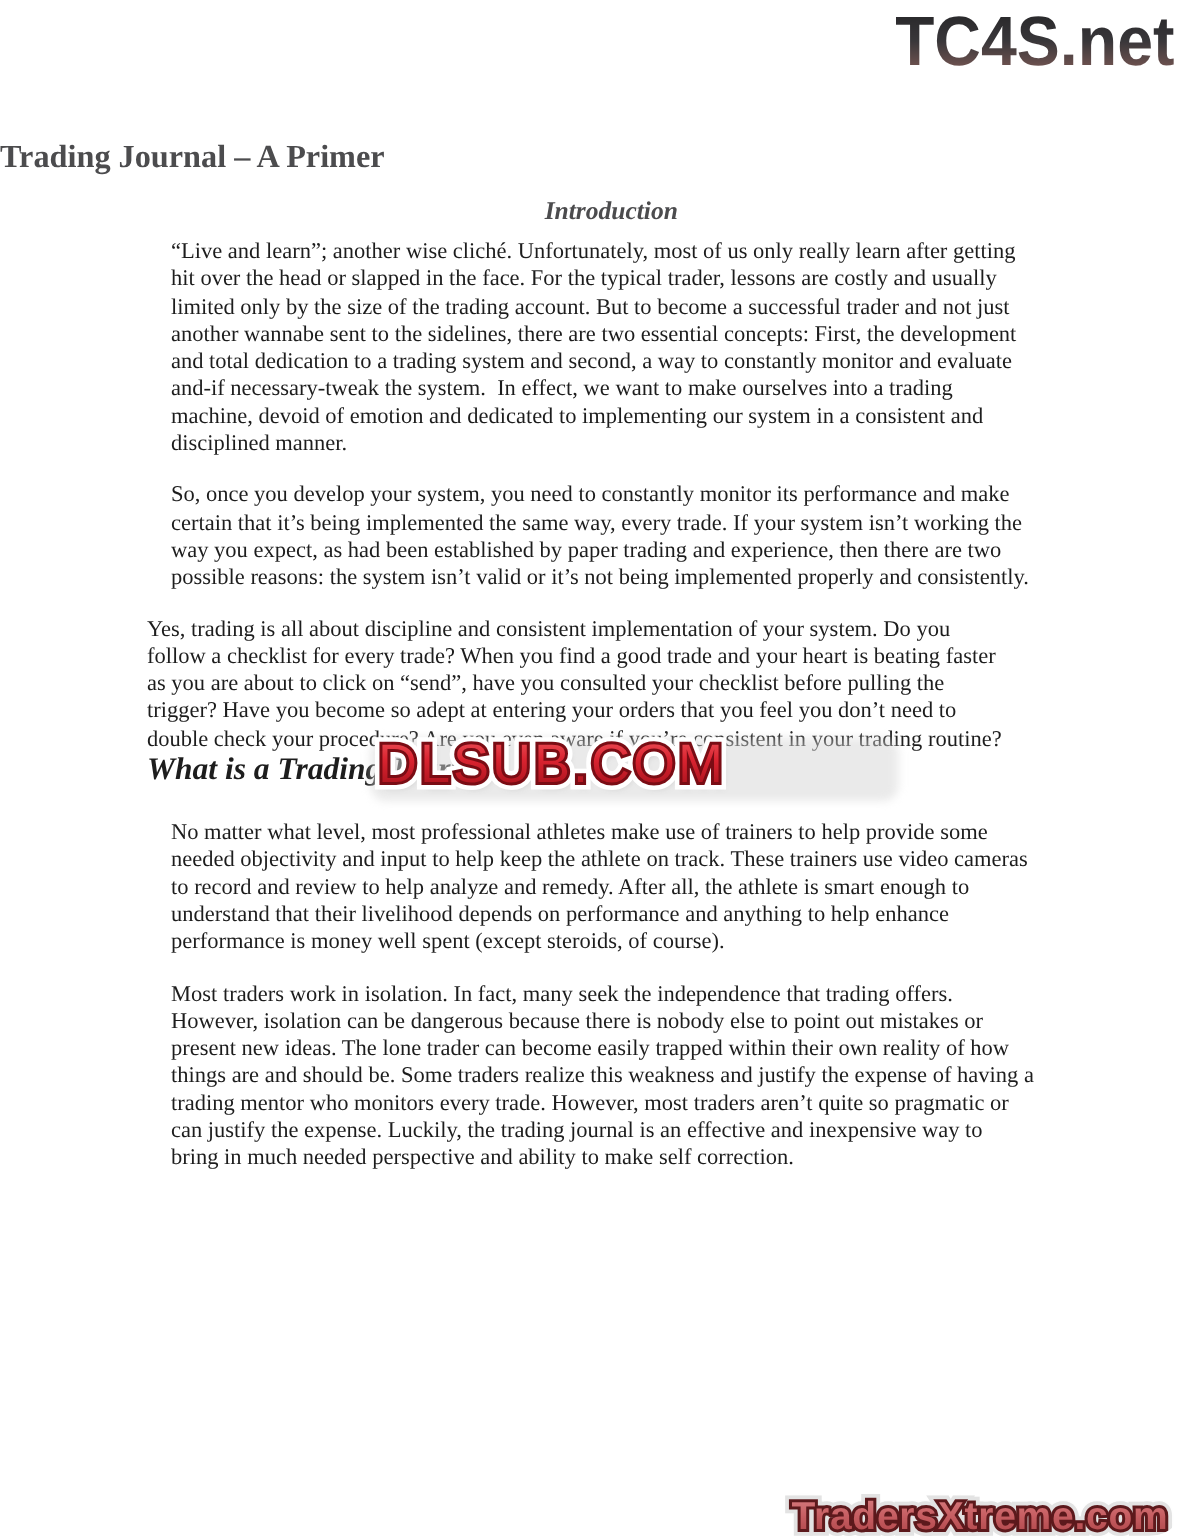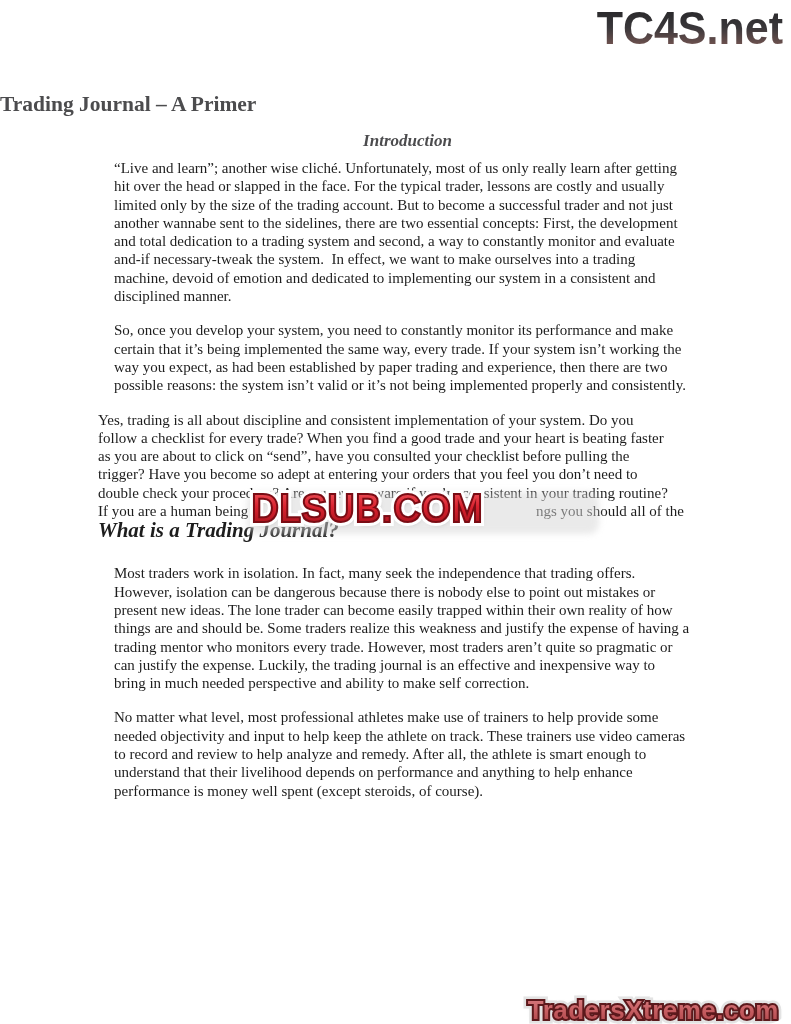"If you are a human" div.gap-line { html: <div> <span>If you are a human being</span> <span>ngs you should all of the</span> </div> -> none }
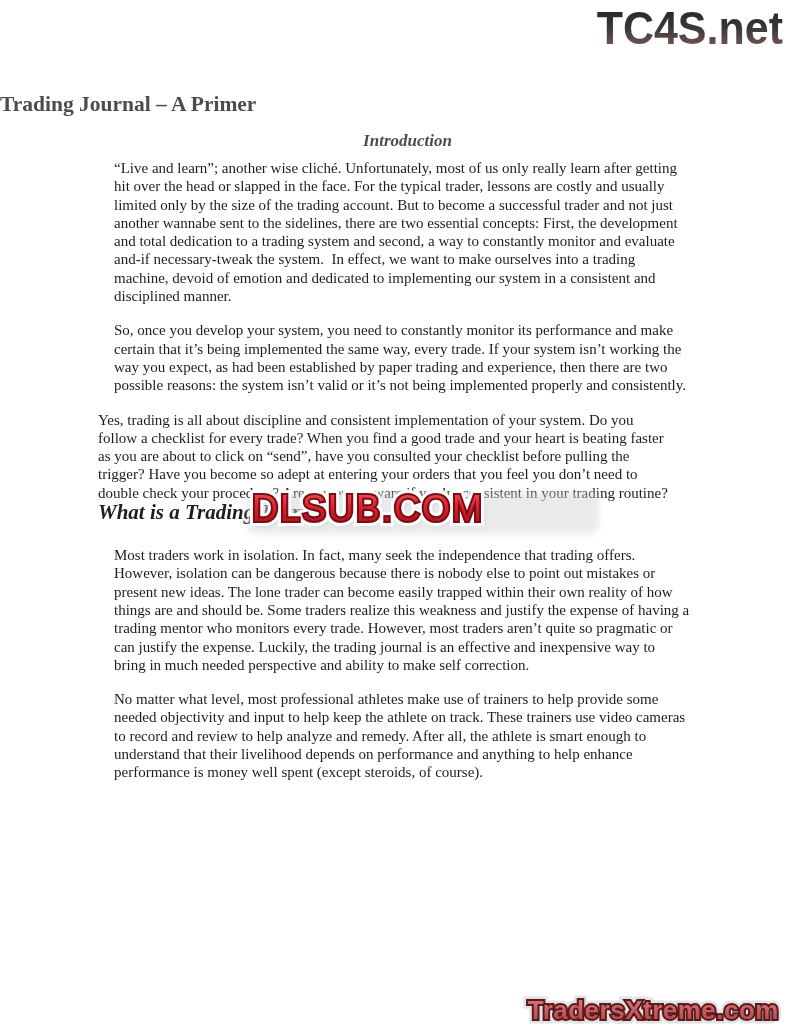"Most traders work in isolation." p.para { order: before "No matter what level, most" -> after "No matter what level, most" }
